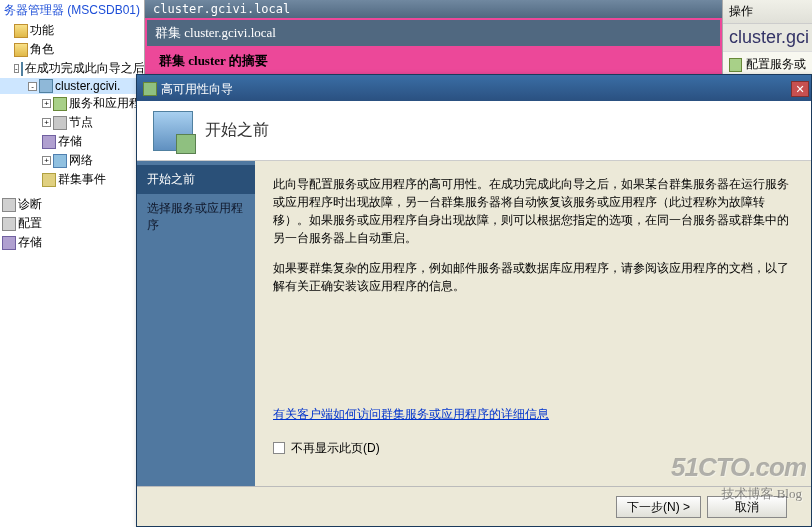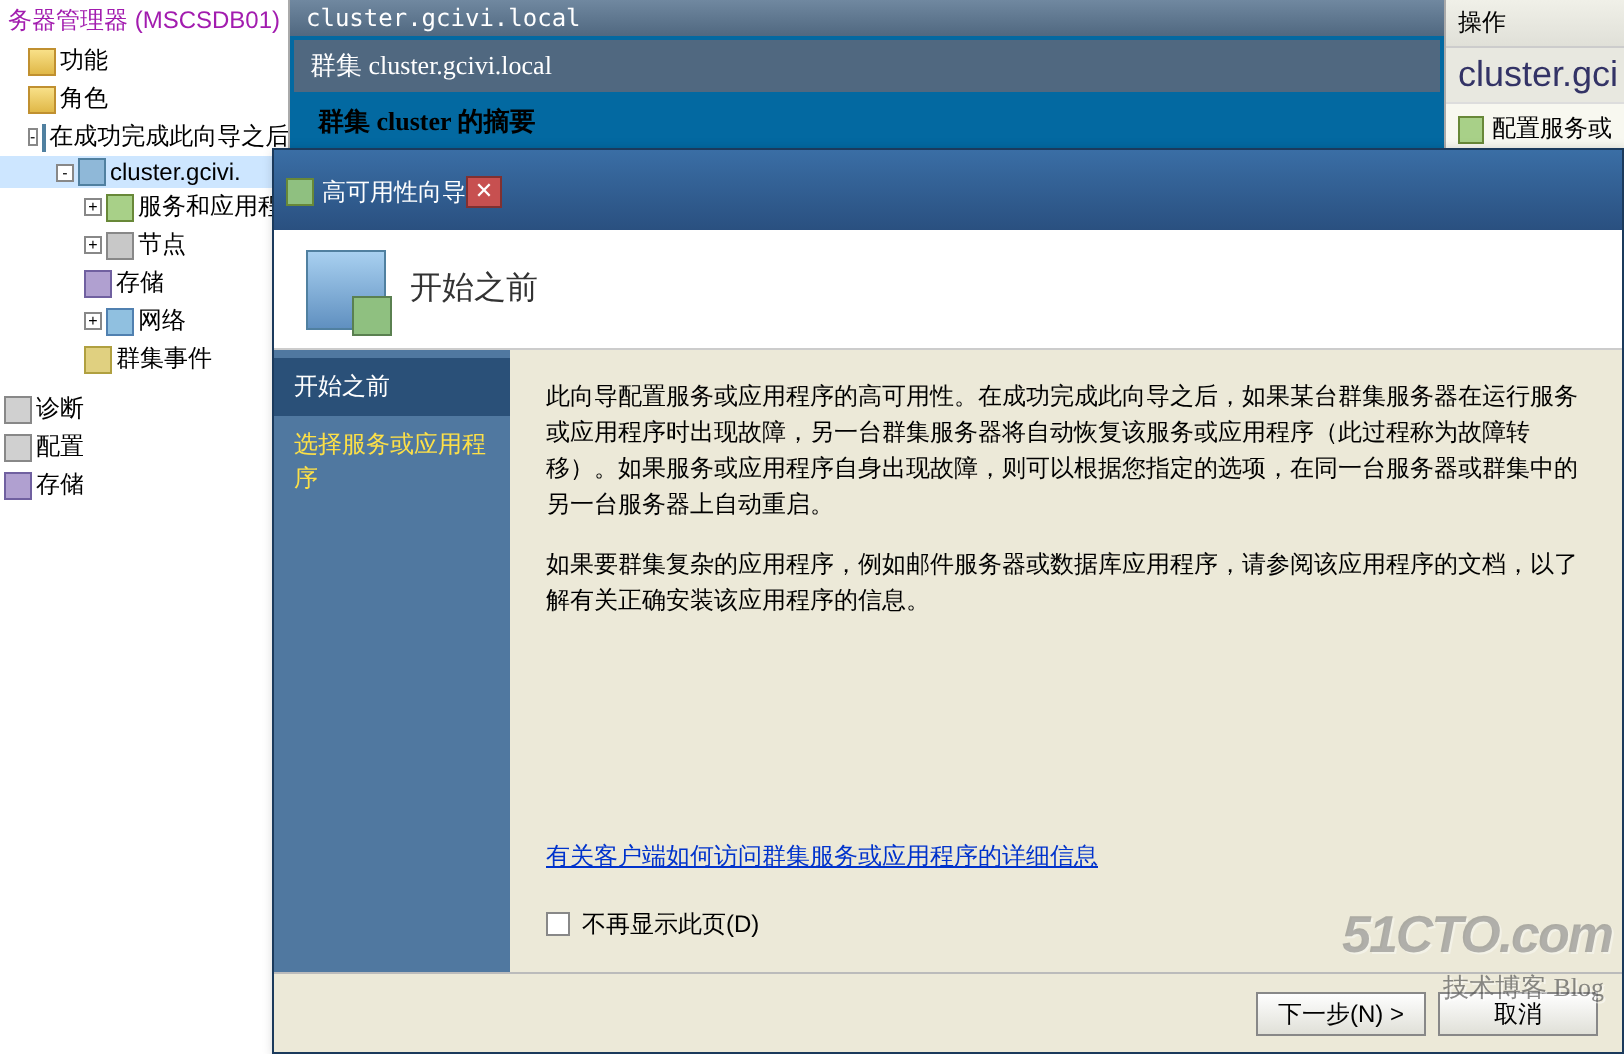"务器管理器 (MSCSDB01)" .tree-header { color: #a21caf -> #1d4ed8 }
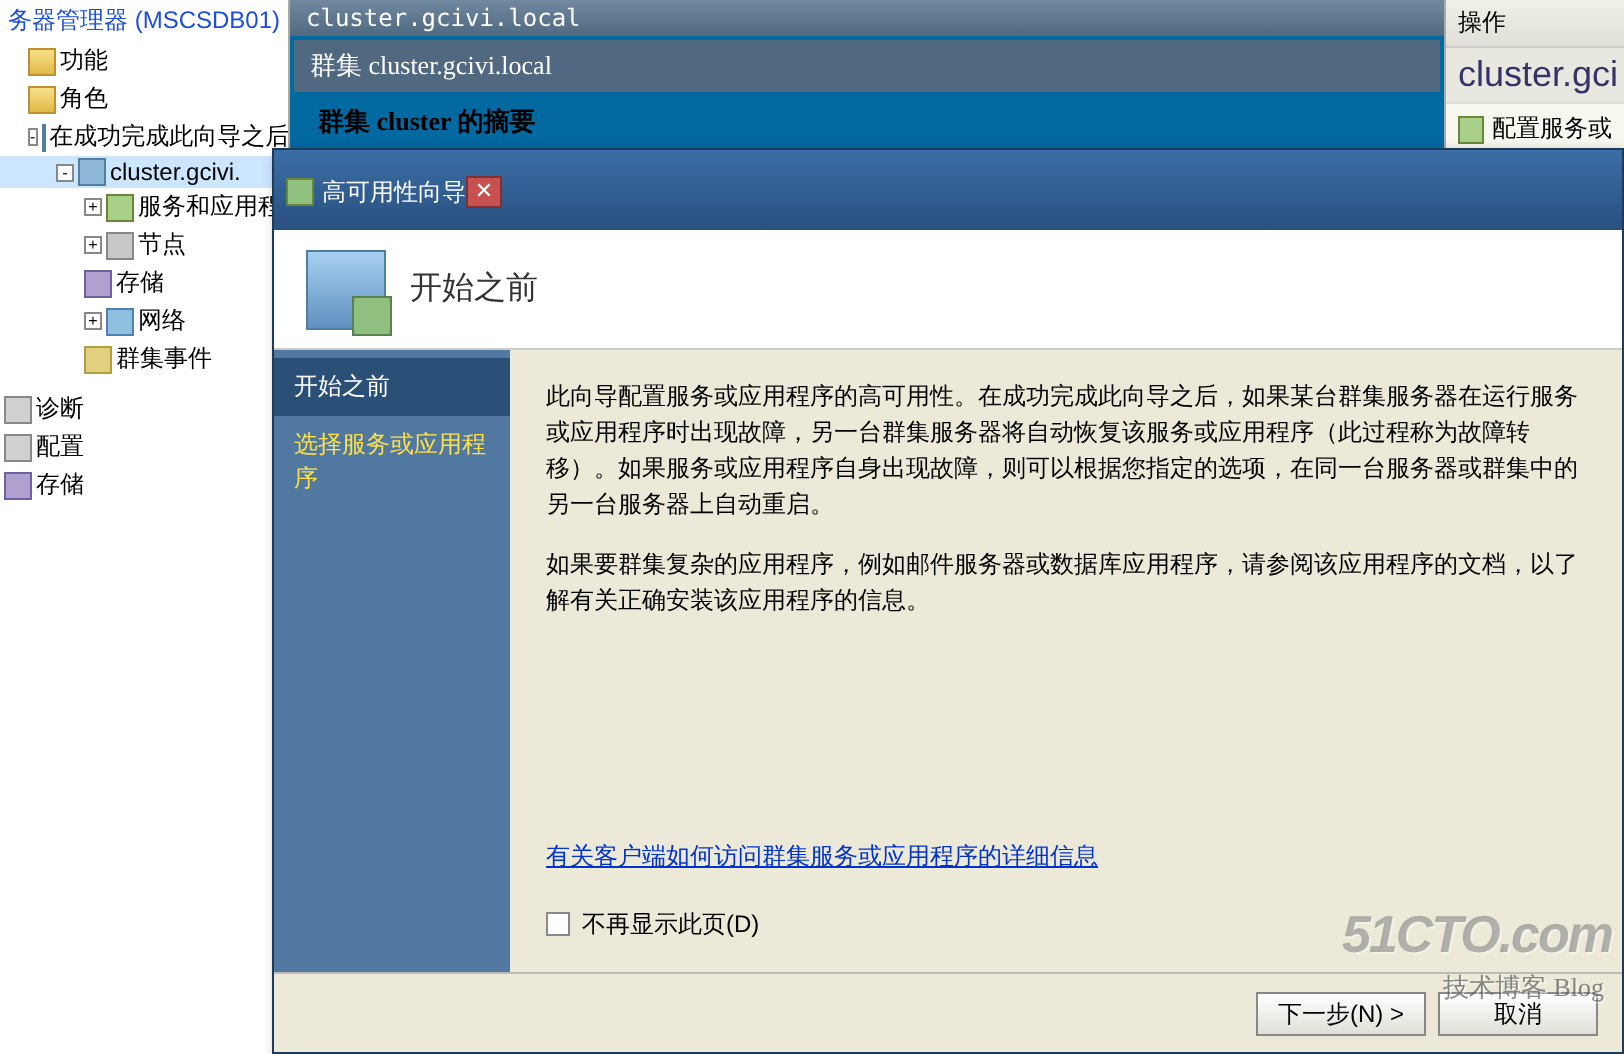"cluster.gcivi.local" .mid-panel { background: #0369a1 -> #ec4899 }
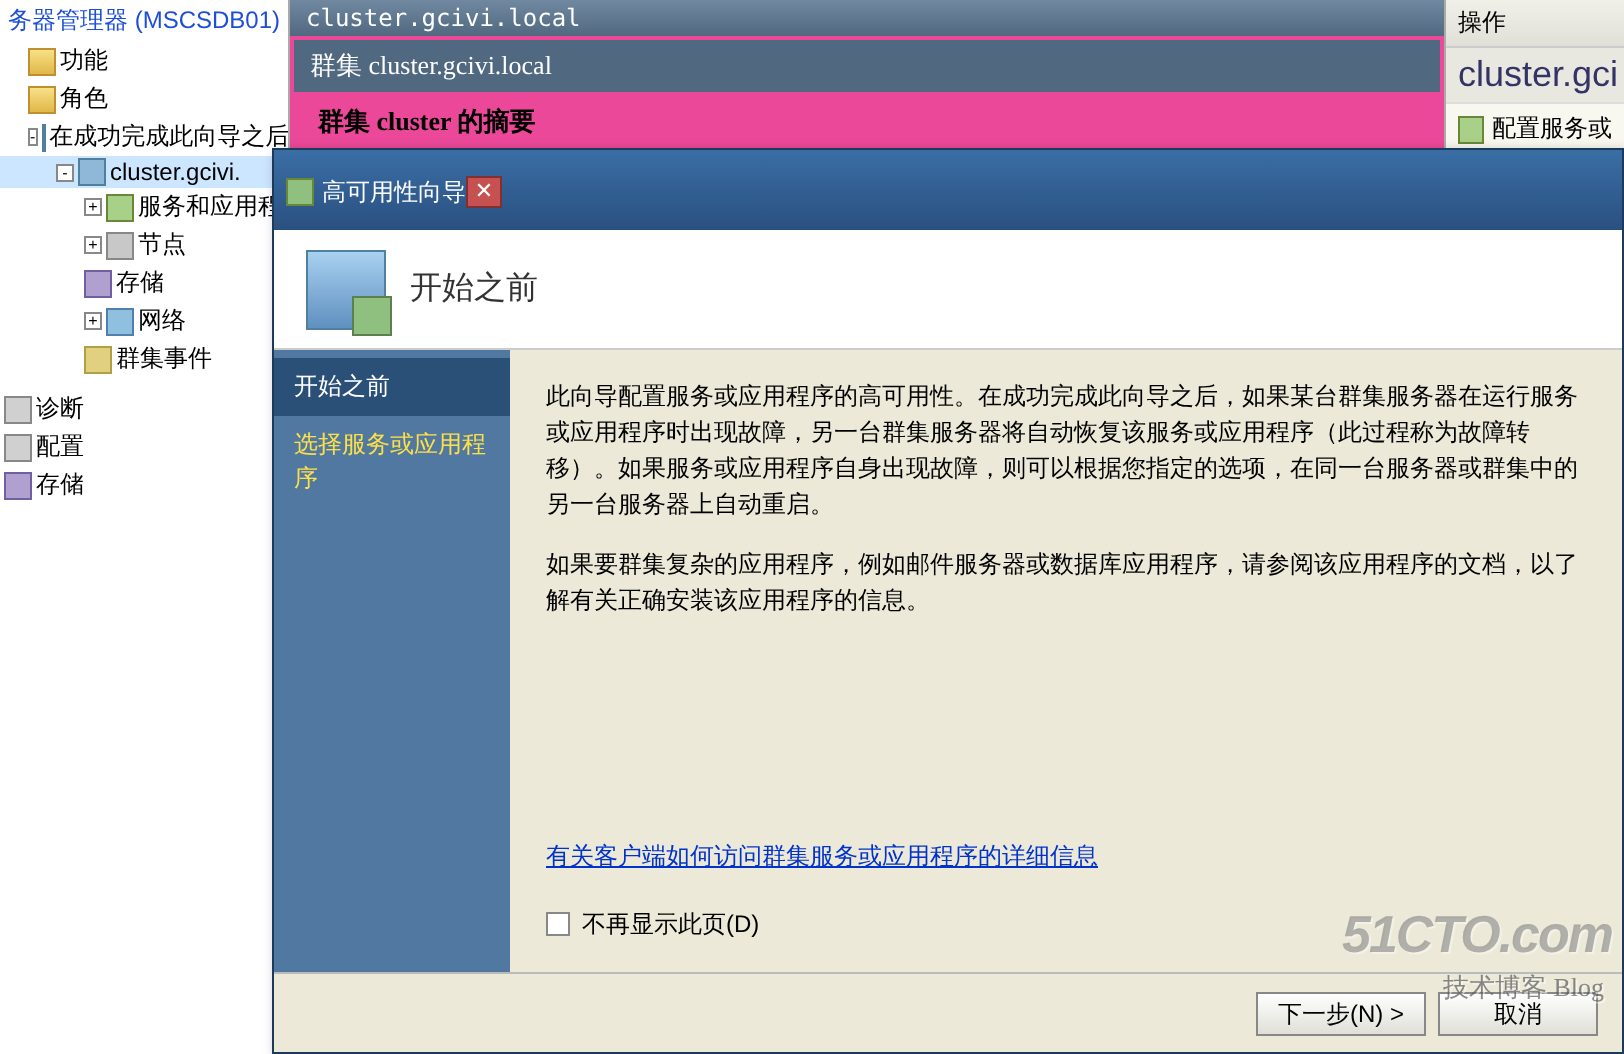"高可用性向导" .wizard-titlebar { height: 40px -> 26px; justify-content: flex-start -> space-between }
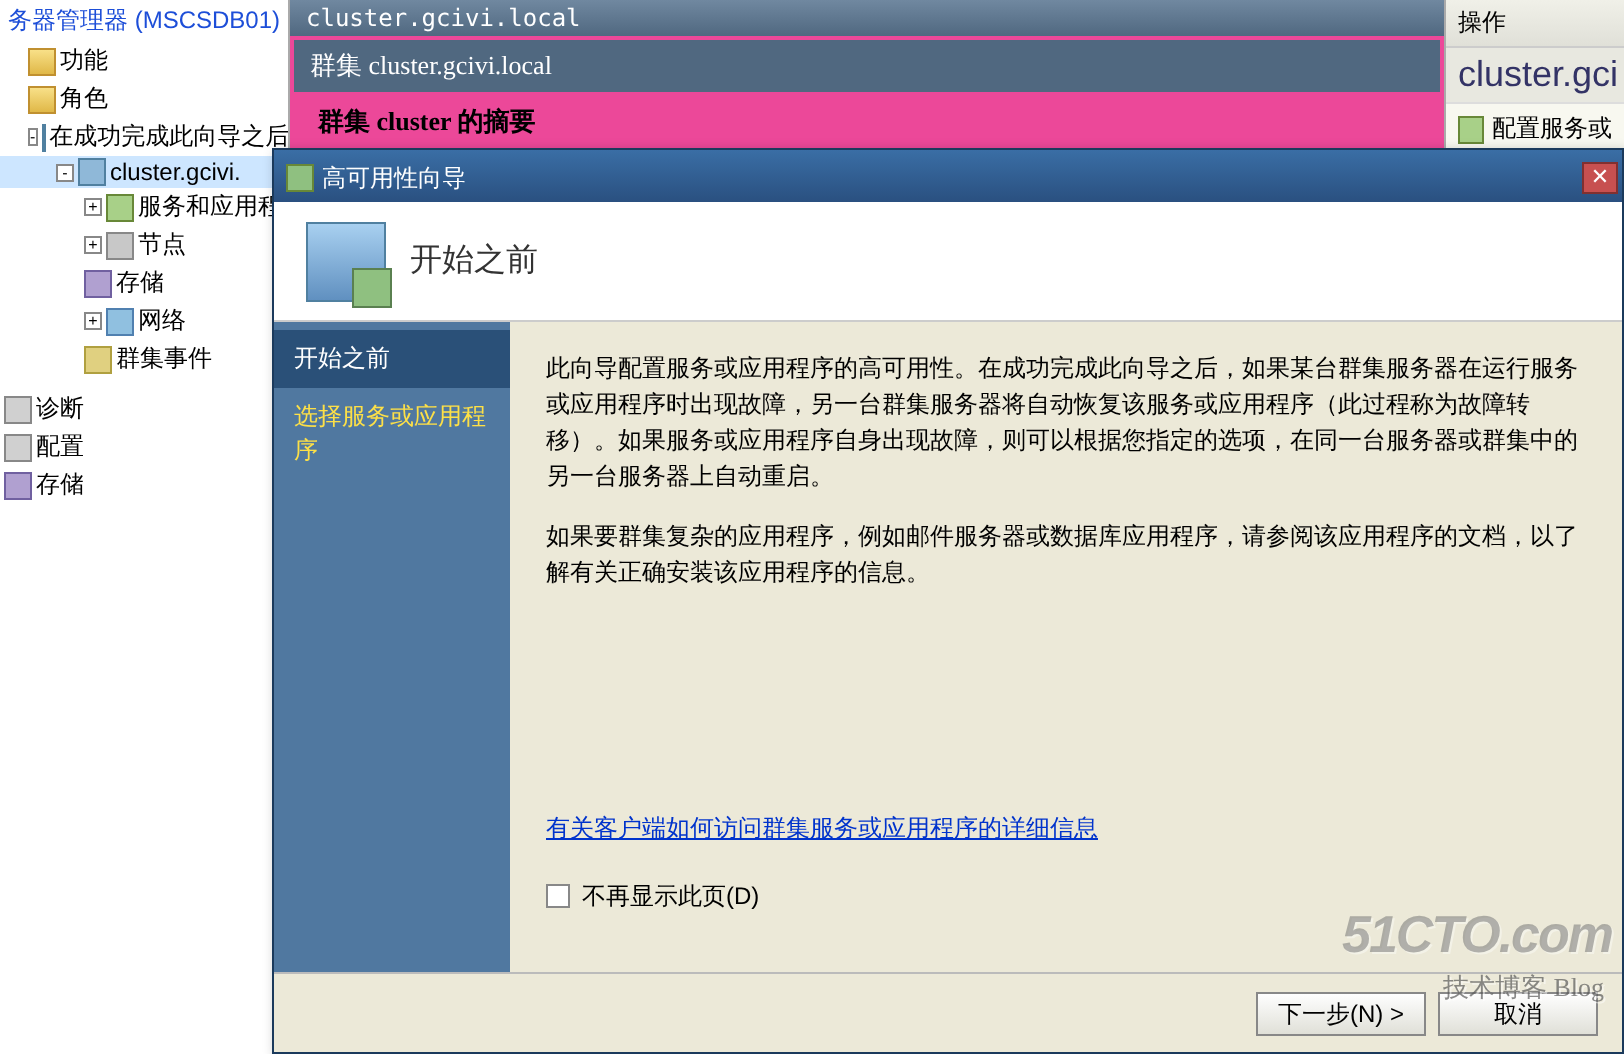"选择服务或应用程序" .wiz-step { color: #fde047 -> #0f172a }
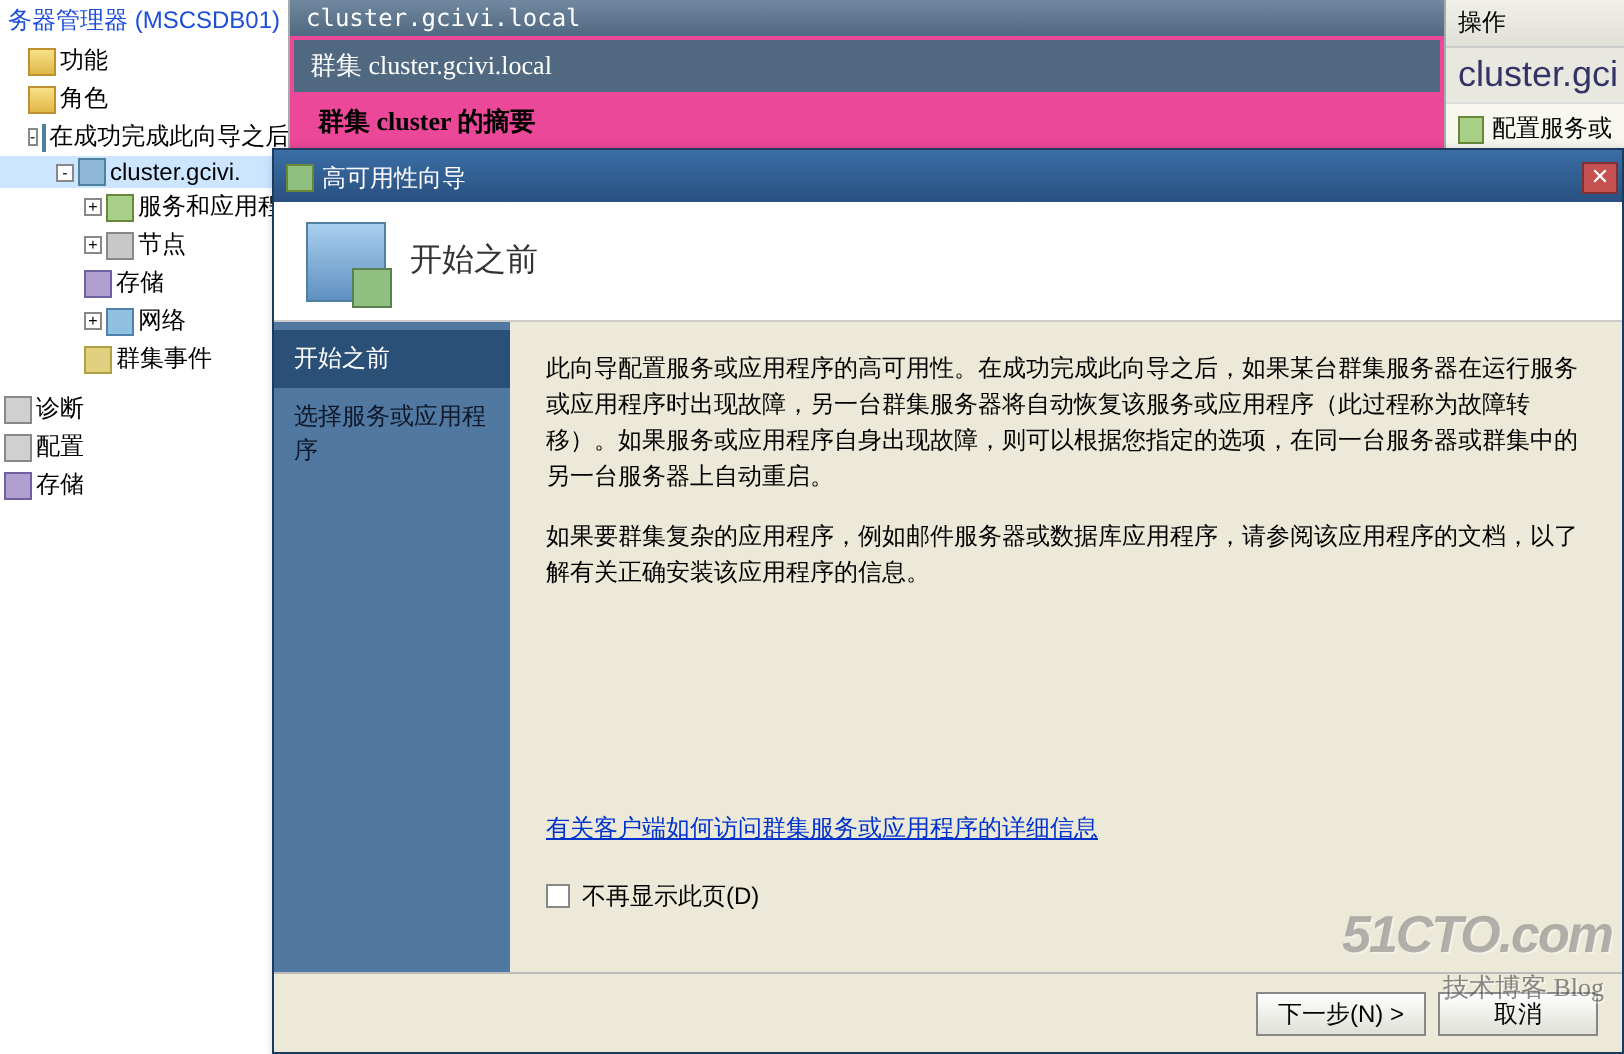"下一步(N) >" .wizard-footer { padding: 0 12px -> 0 24px }
